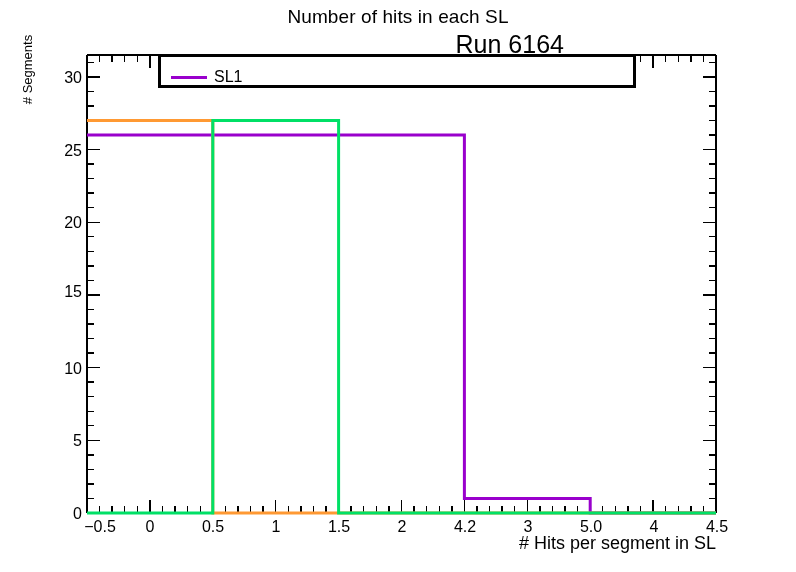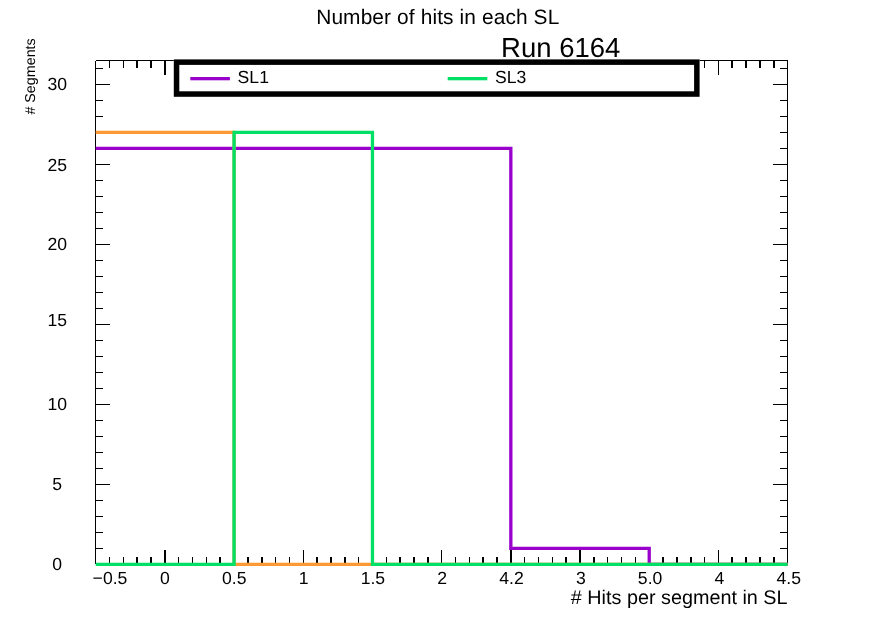"30" .ytick { text-align: center -> right }
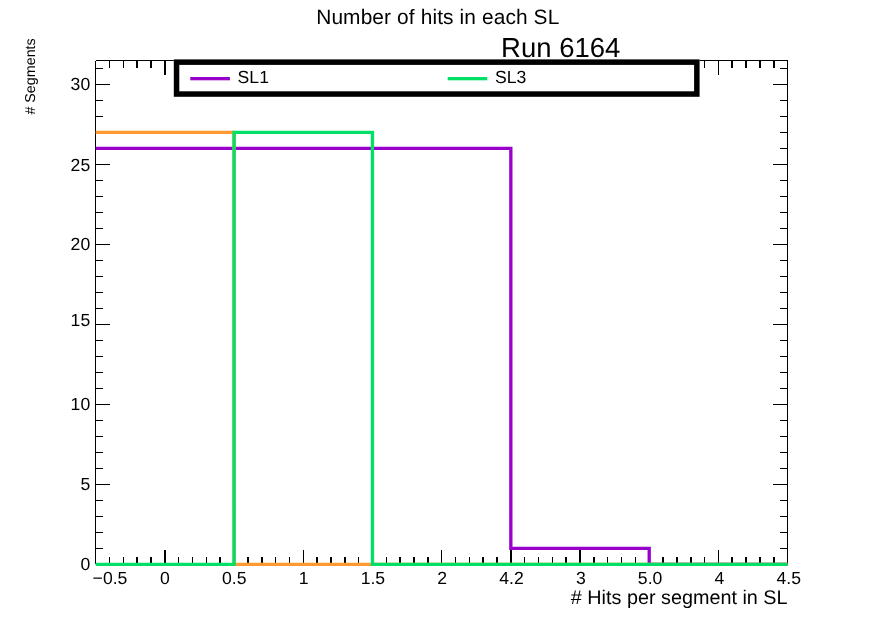"SL1" .legendbox { align-items: center -> flex-end; border: 5px solid #000000 -> 3px solid #000000 }
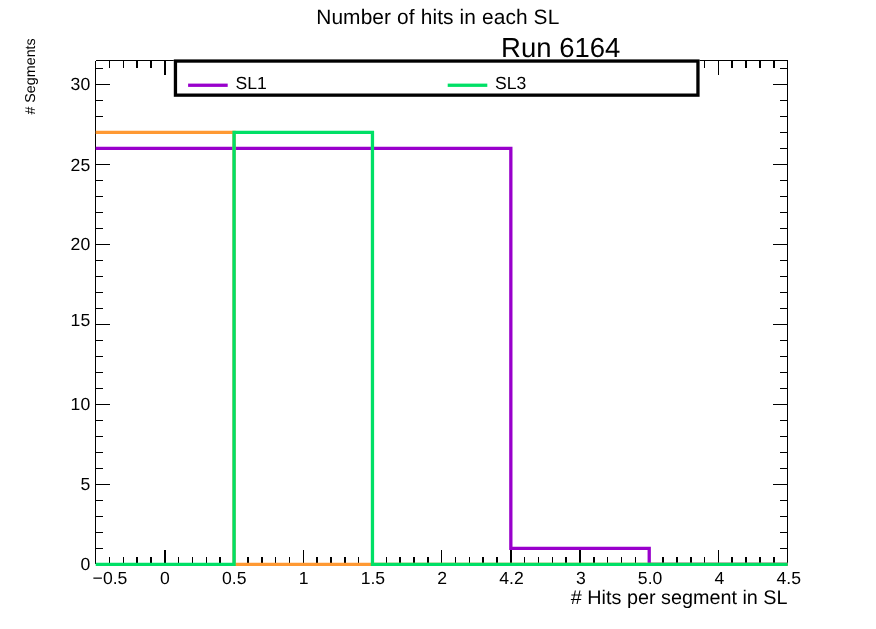"SL3" div.legitem { html: <div> <span></span> <span>SL3</span> </div> -> none }
